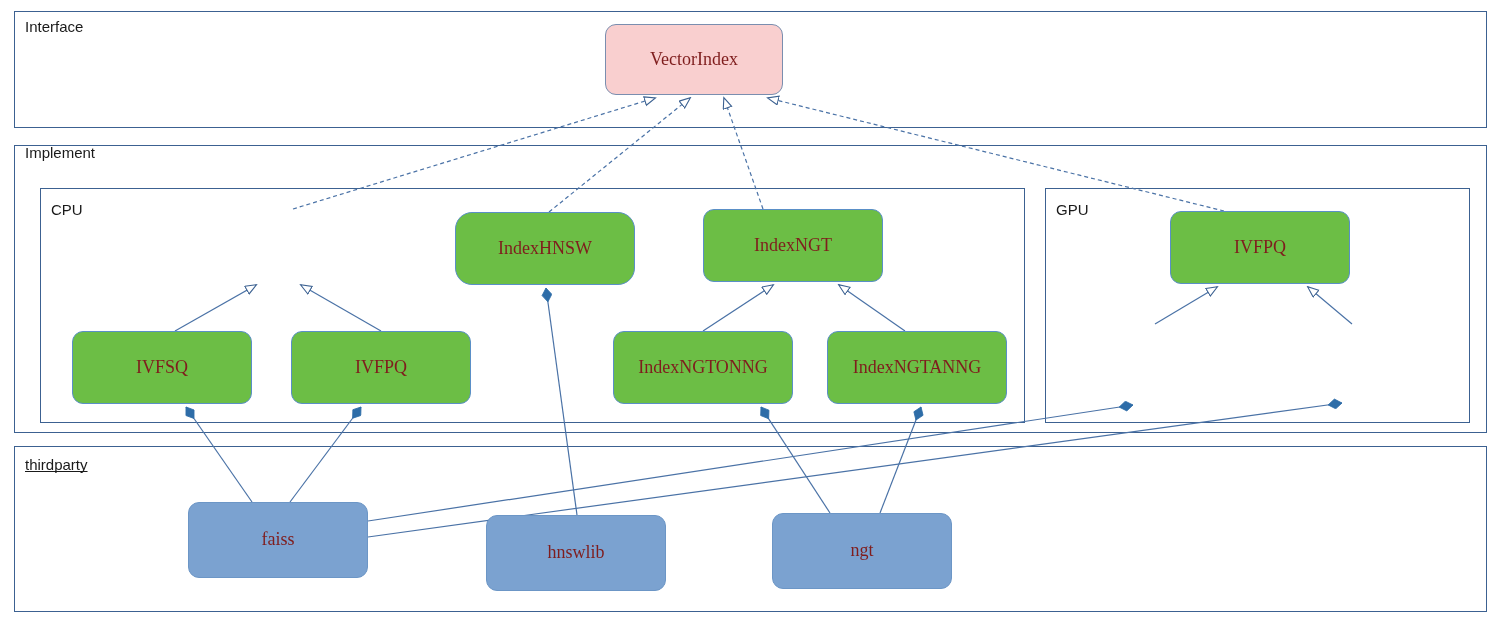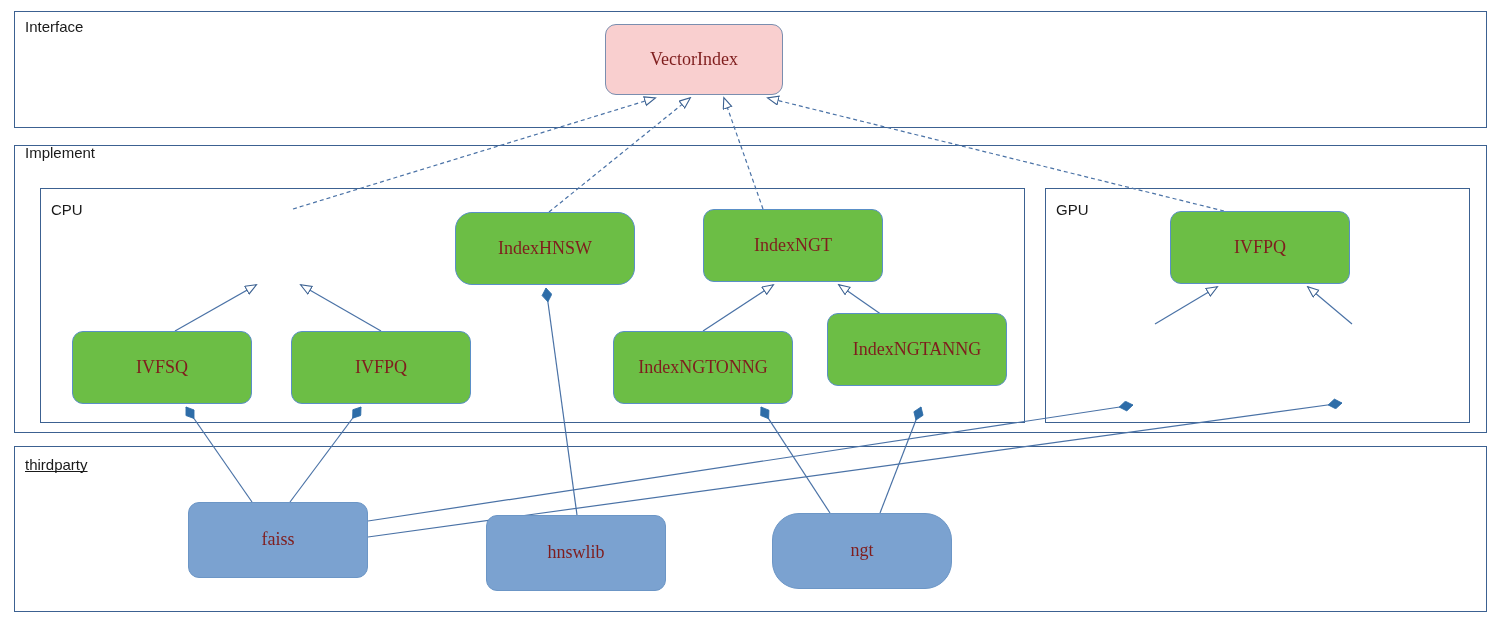"IndexNGTANNG" div.node { top: 313px -> 331px }
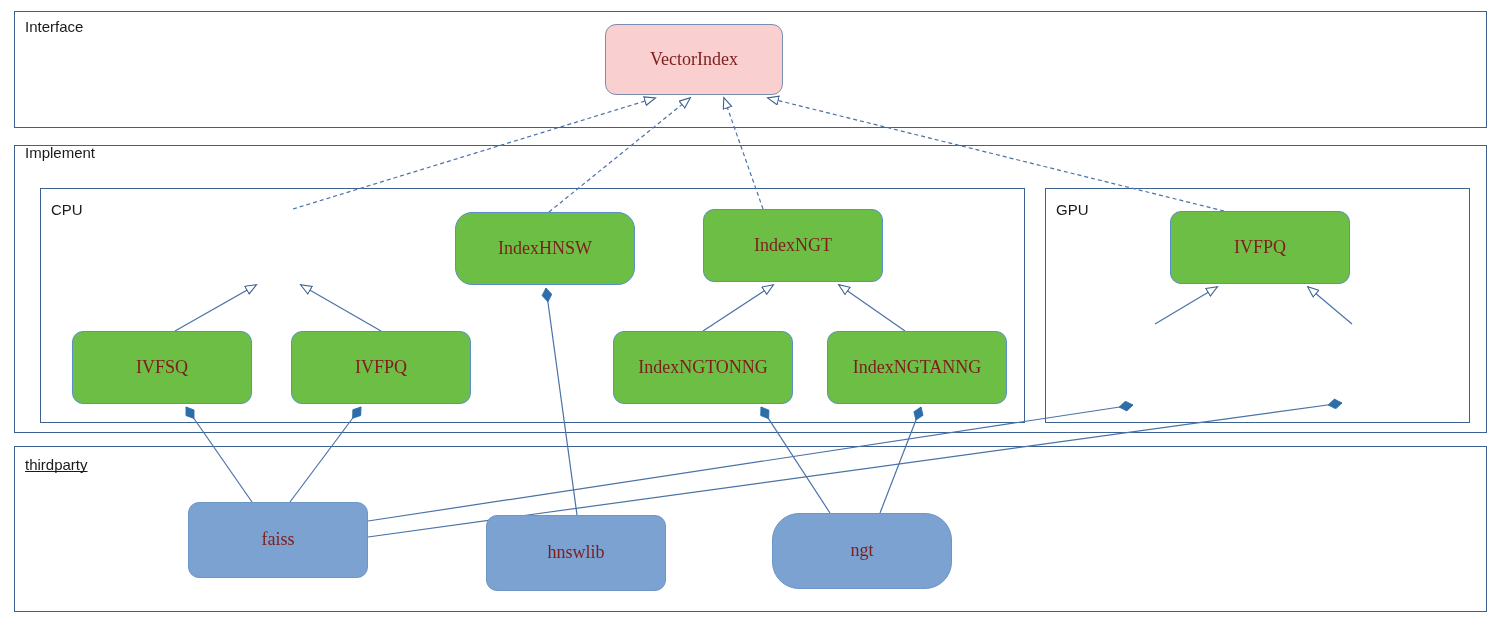"ngt" div.node { border-radius: 27px -> none }
